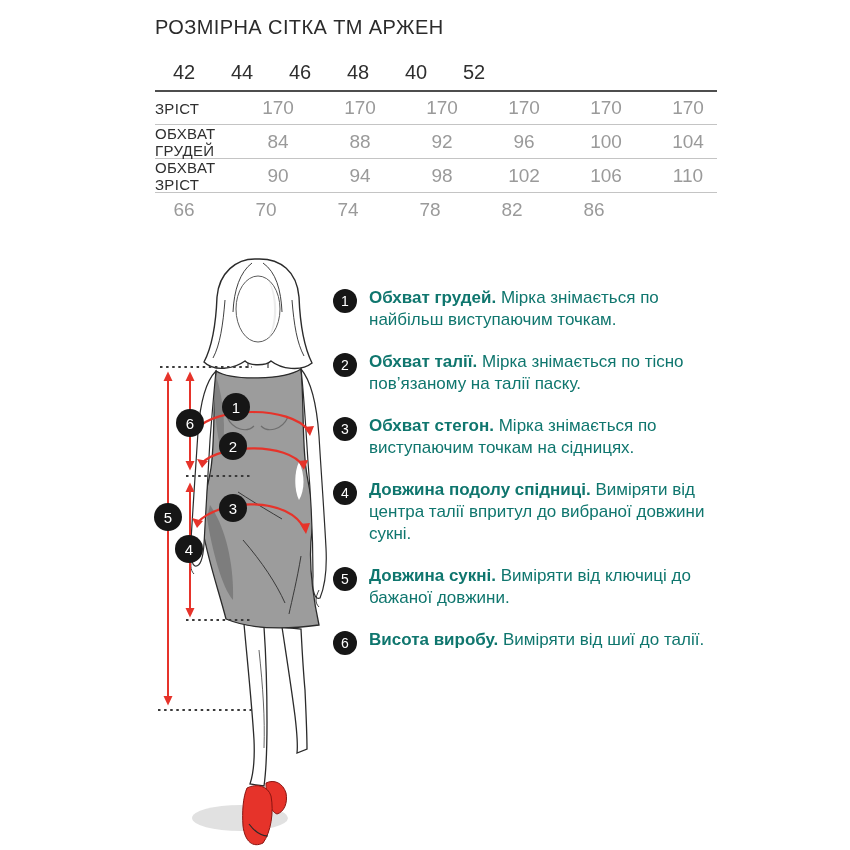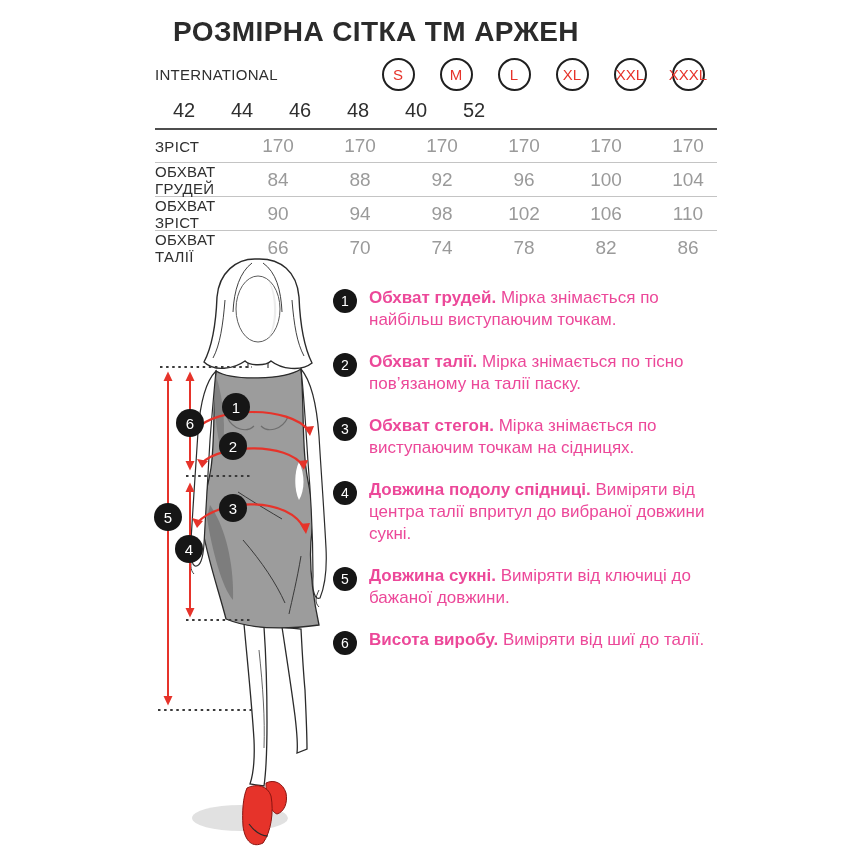"РОЗМІРНА СІТКА ТМ АРЖЕН" .page-title { font-size: 28px -> 20px; font-weight: 700 -> 400; margin-left: 18px -> none }
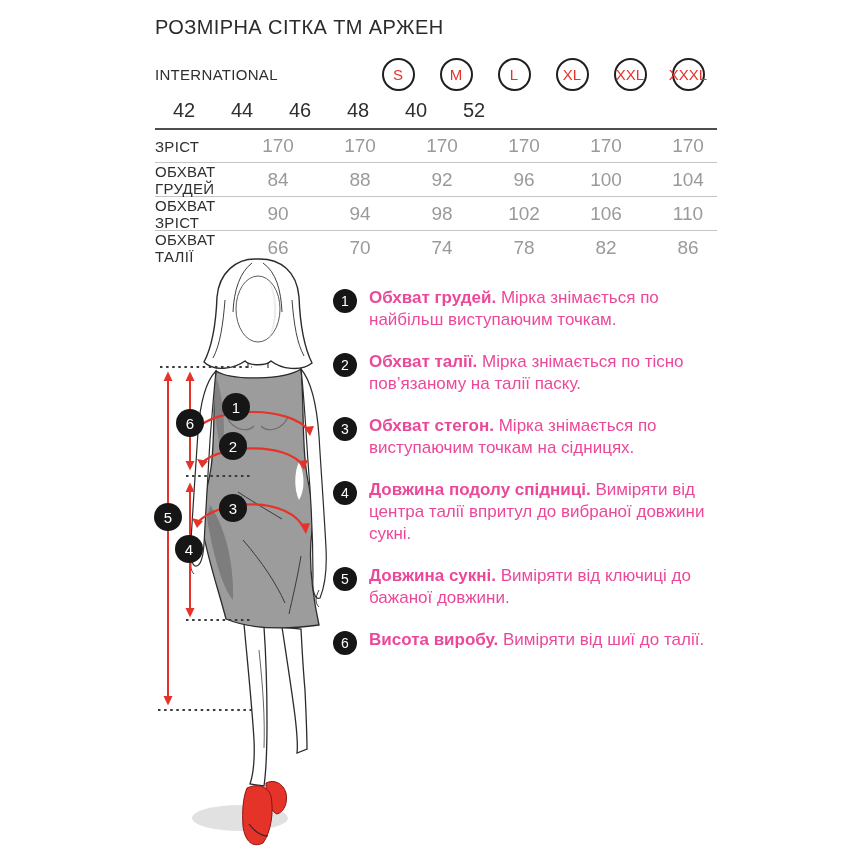"INTERNATIONAL" div.trow { html: <div> <div>INTERNATIONAL</div> <div> <span>S</span> </div> <div> <span>M</span> </div> <div> <span>L</span> </div> <div> <span>XL</span> </div> <div> <span>XXL</span> </div> <div> <span>XXXL</span> </div> </div> -> none }
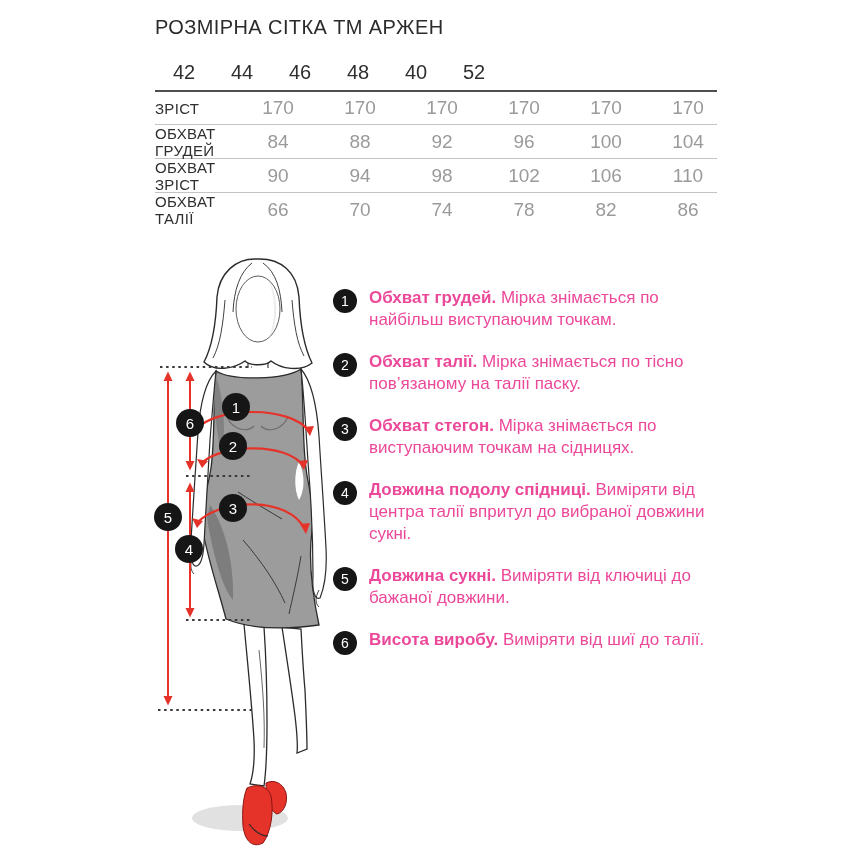"ОБХВАТ ТАЛІЇ" div.rlabel { html: <div>ОБХВАТ ТАЛІЇ</div> -> none }
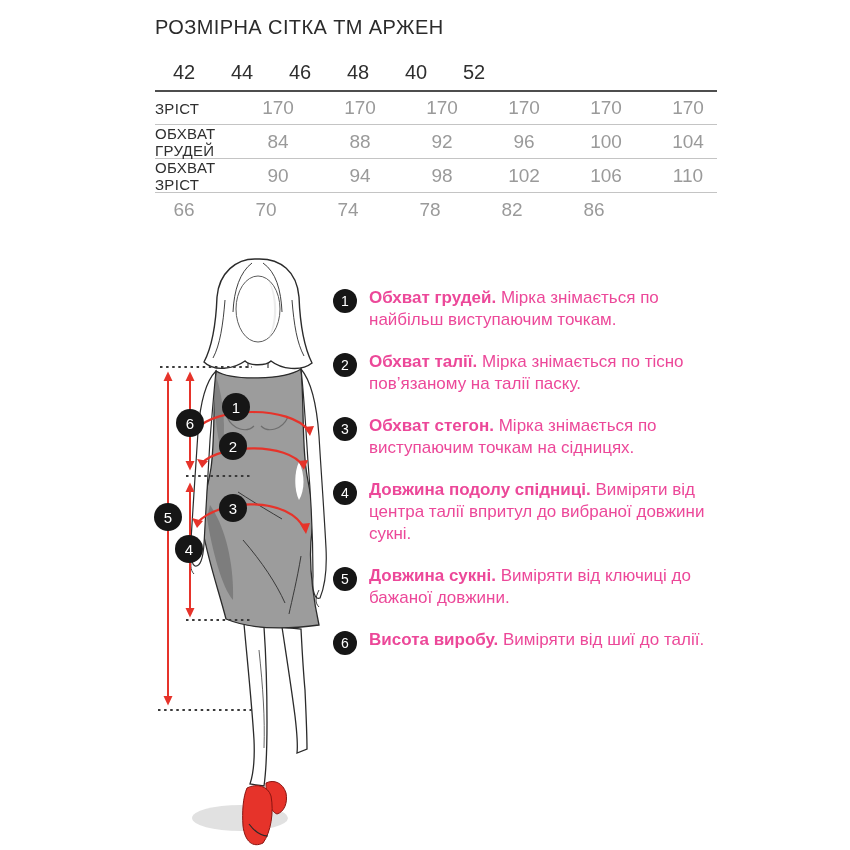"Обхват грудей. Мірка знімається по" .mtext { color: #ec4899 -> #0f766e }
